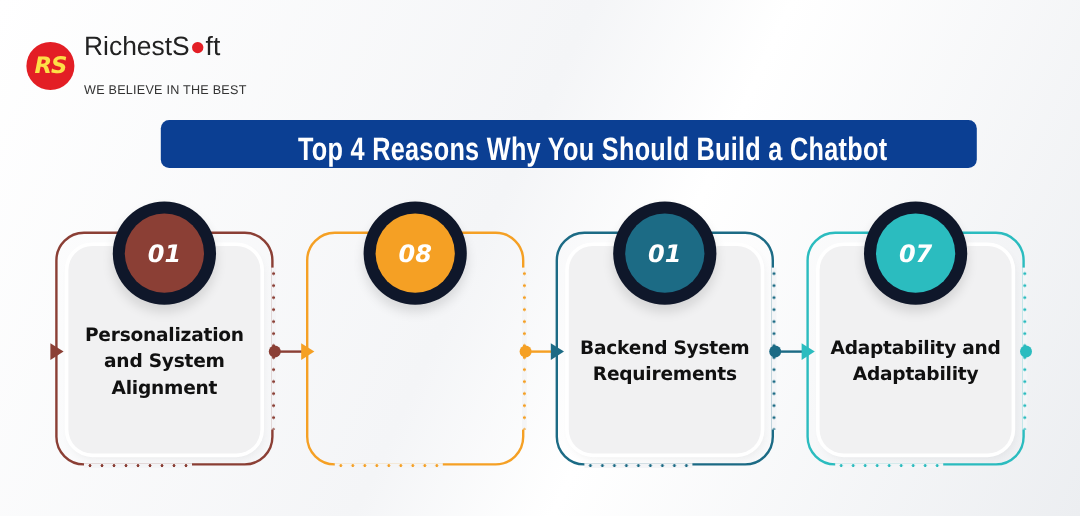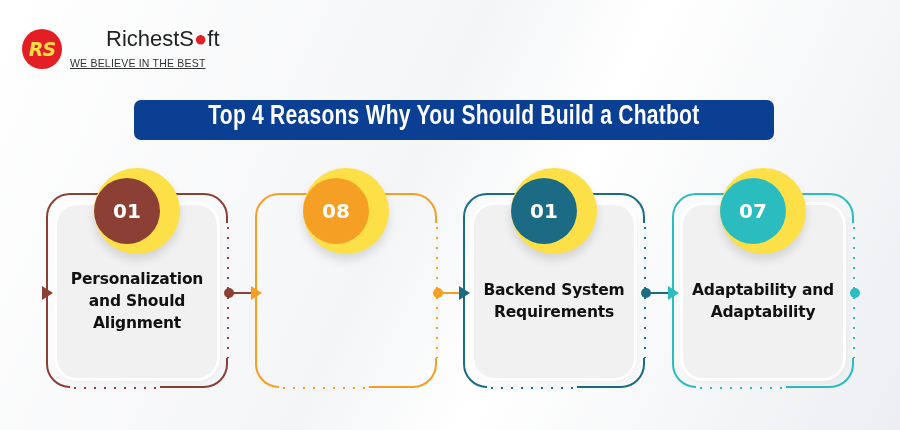"RichestS●ft" .logo-name { margin-left: 36px -> none }
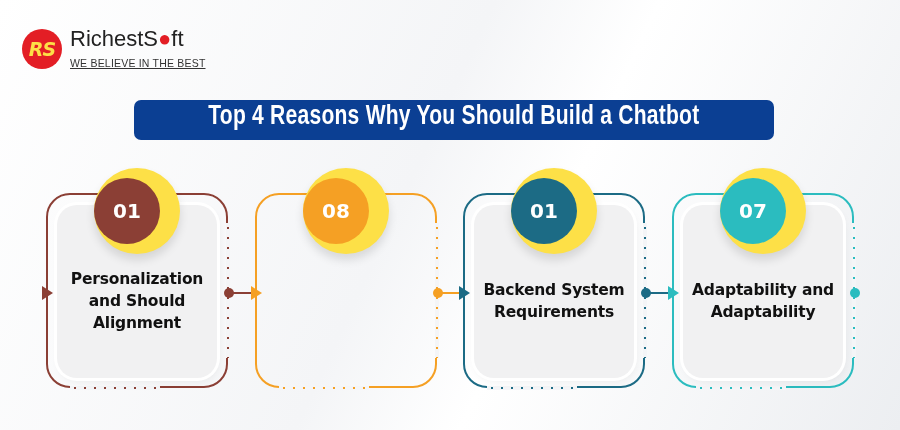"WE BELIEVE IN THE BEST" .logo-tag { margin-top: 7px -> 19px; text-decoration: underline -> none }
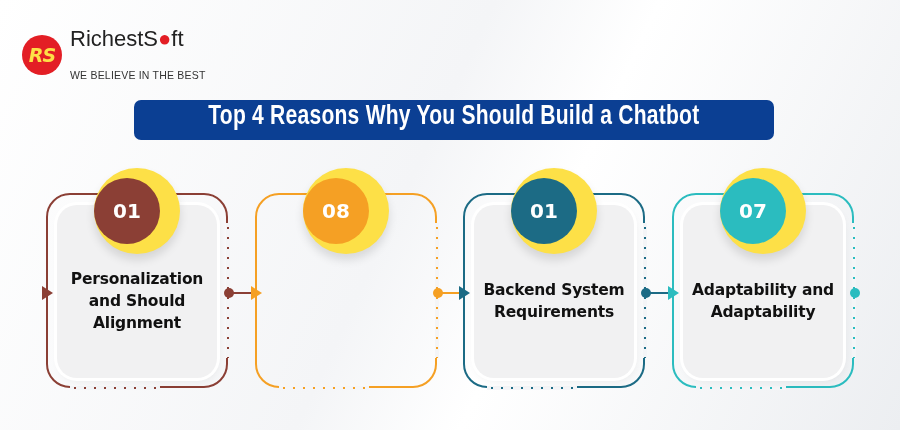"Top 4 Reasons Why You" .title-bar { align-items: flex-start -> flex-end; padding-left: none -> 40px }
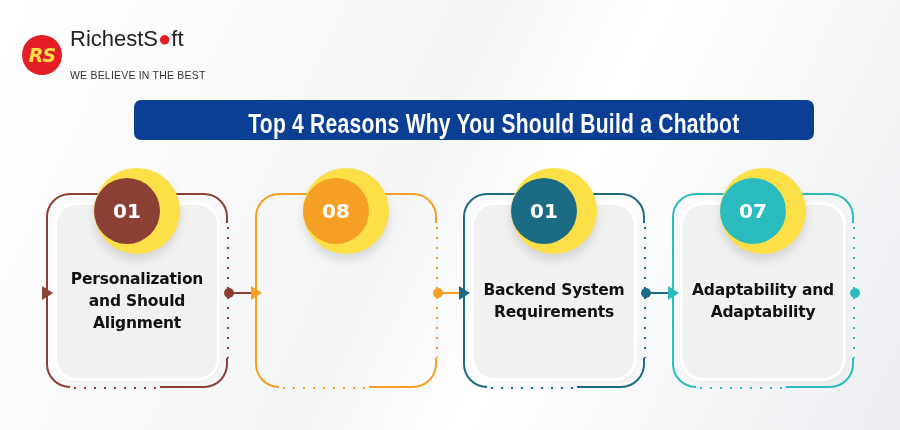"01" .badge-ring { background: #fde047 -> #0f172a; font-style: none -> italic; justify-content: flex-start -> center }
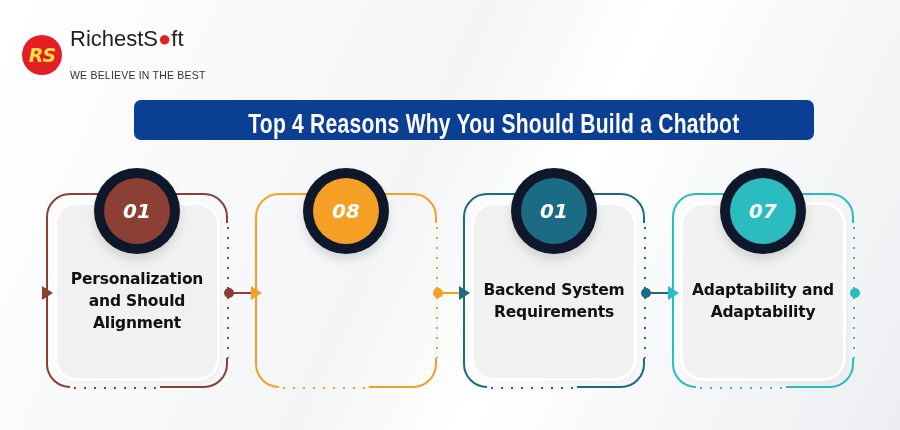"Personalization and Should Alignment" div.inner-text { text: Should -> System }
